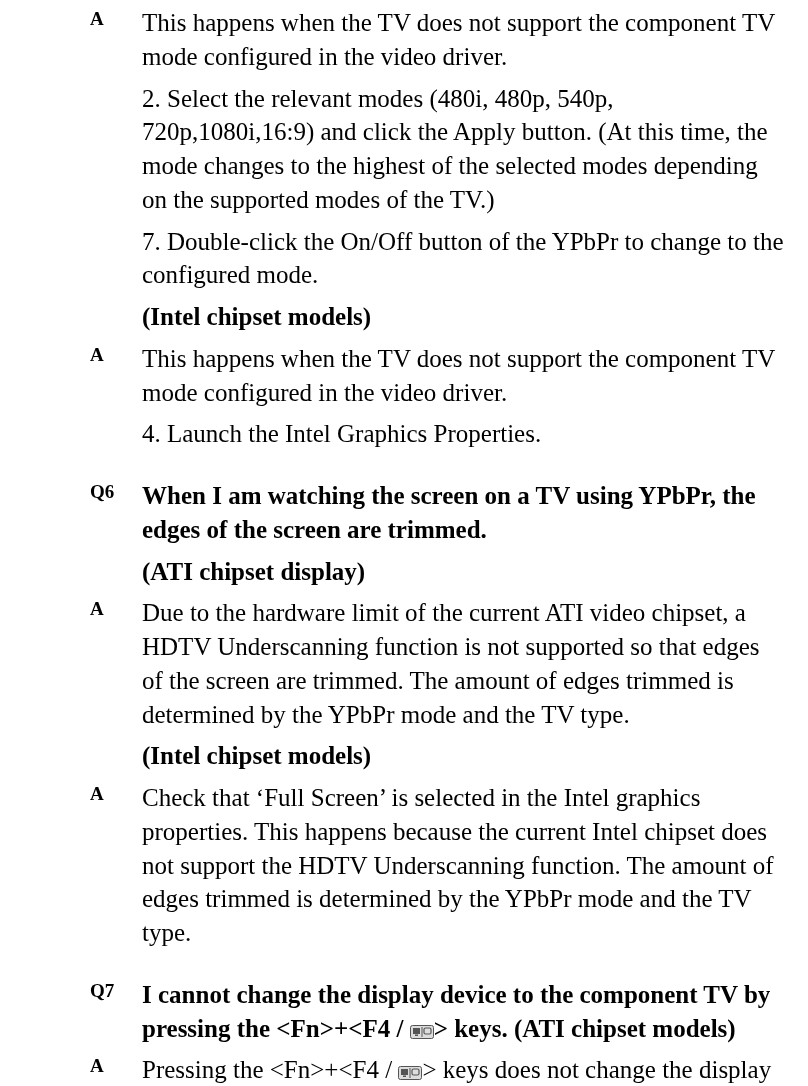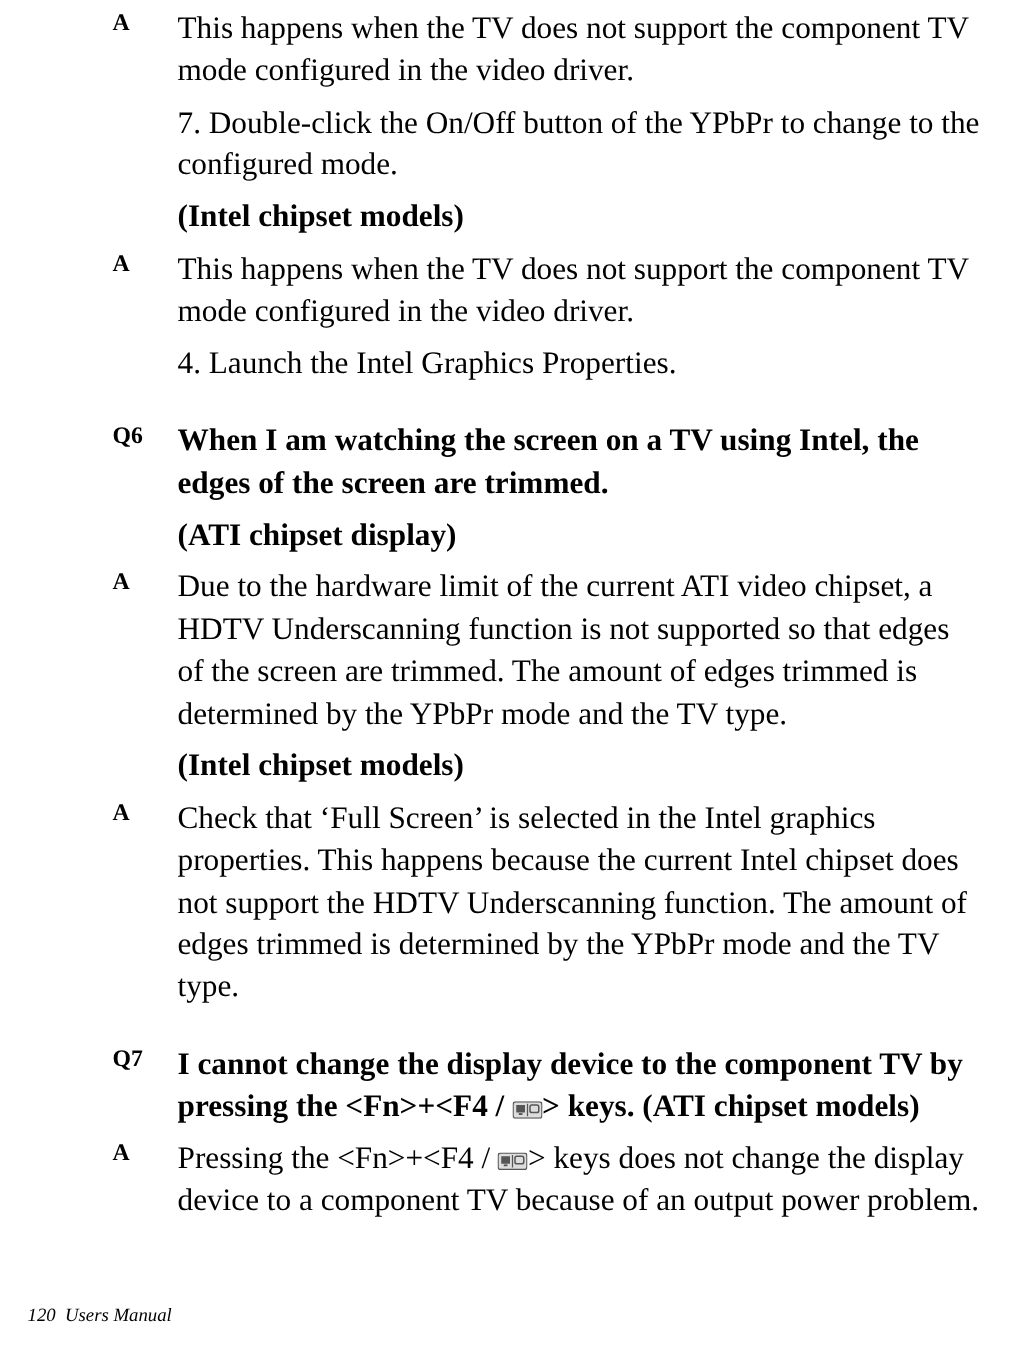"2. Select the relevant modes" div.row { html: none -> <div> <div></div> <div>2. Select the relevant modes (480i, 480p, 540p, 720p,1080i,16:9) and click the Apply button. (At this time, the mode changes to the highest of the selected modes depending on the supported modes of the TV.)</div> </div> }
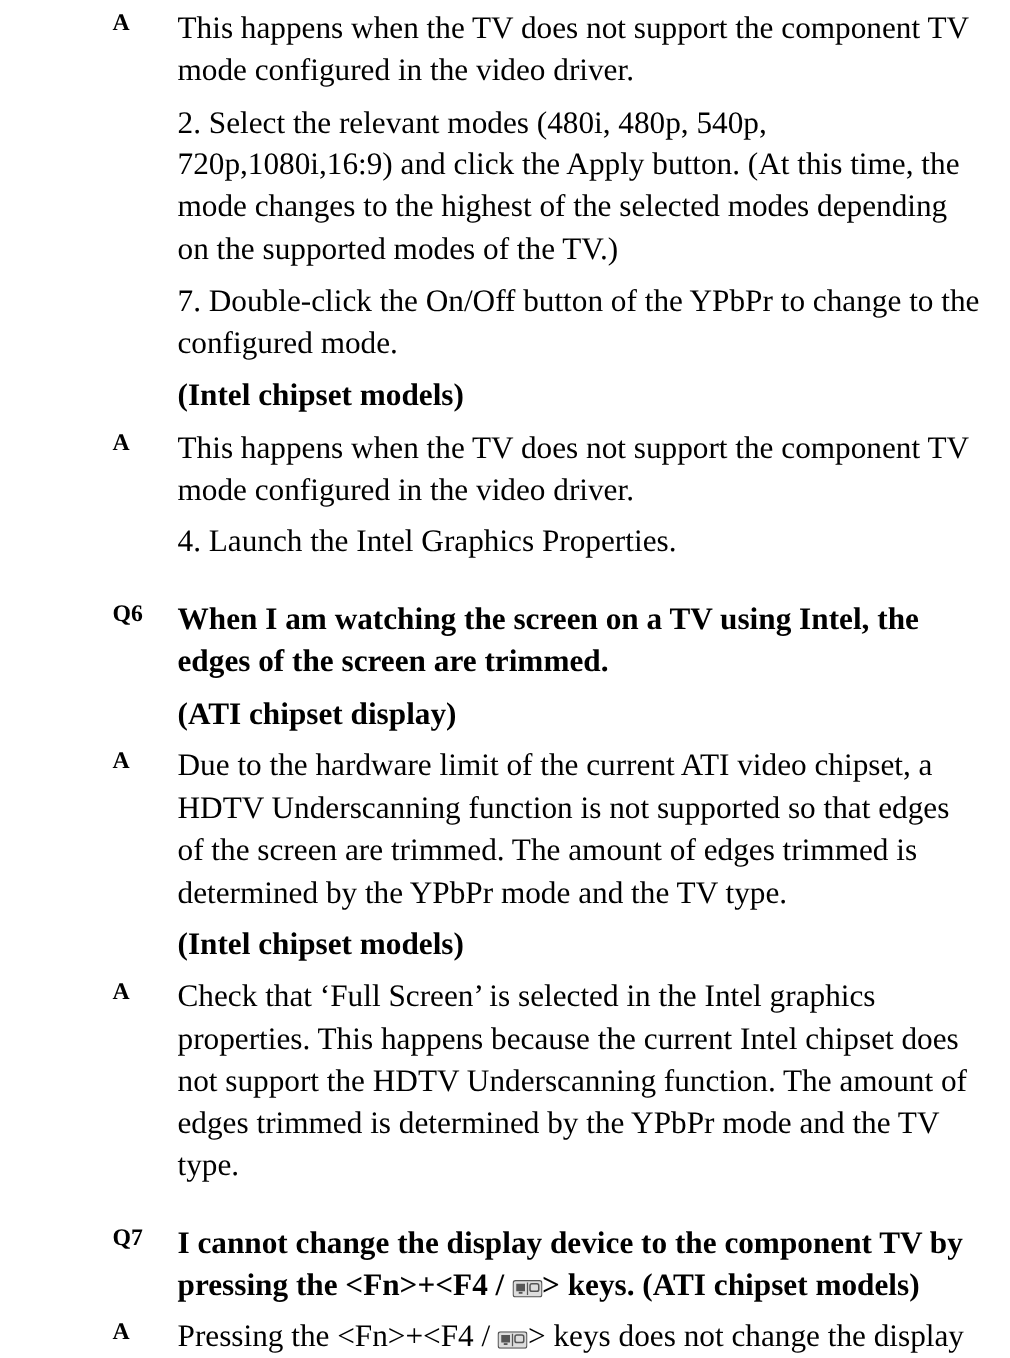"When I am watching the" div.body { text: Intel -> YPbPr }
